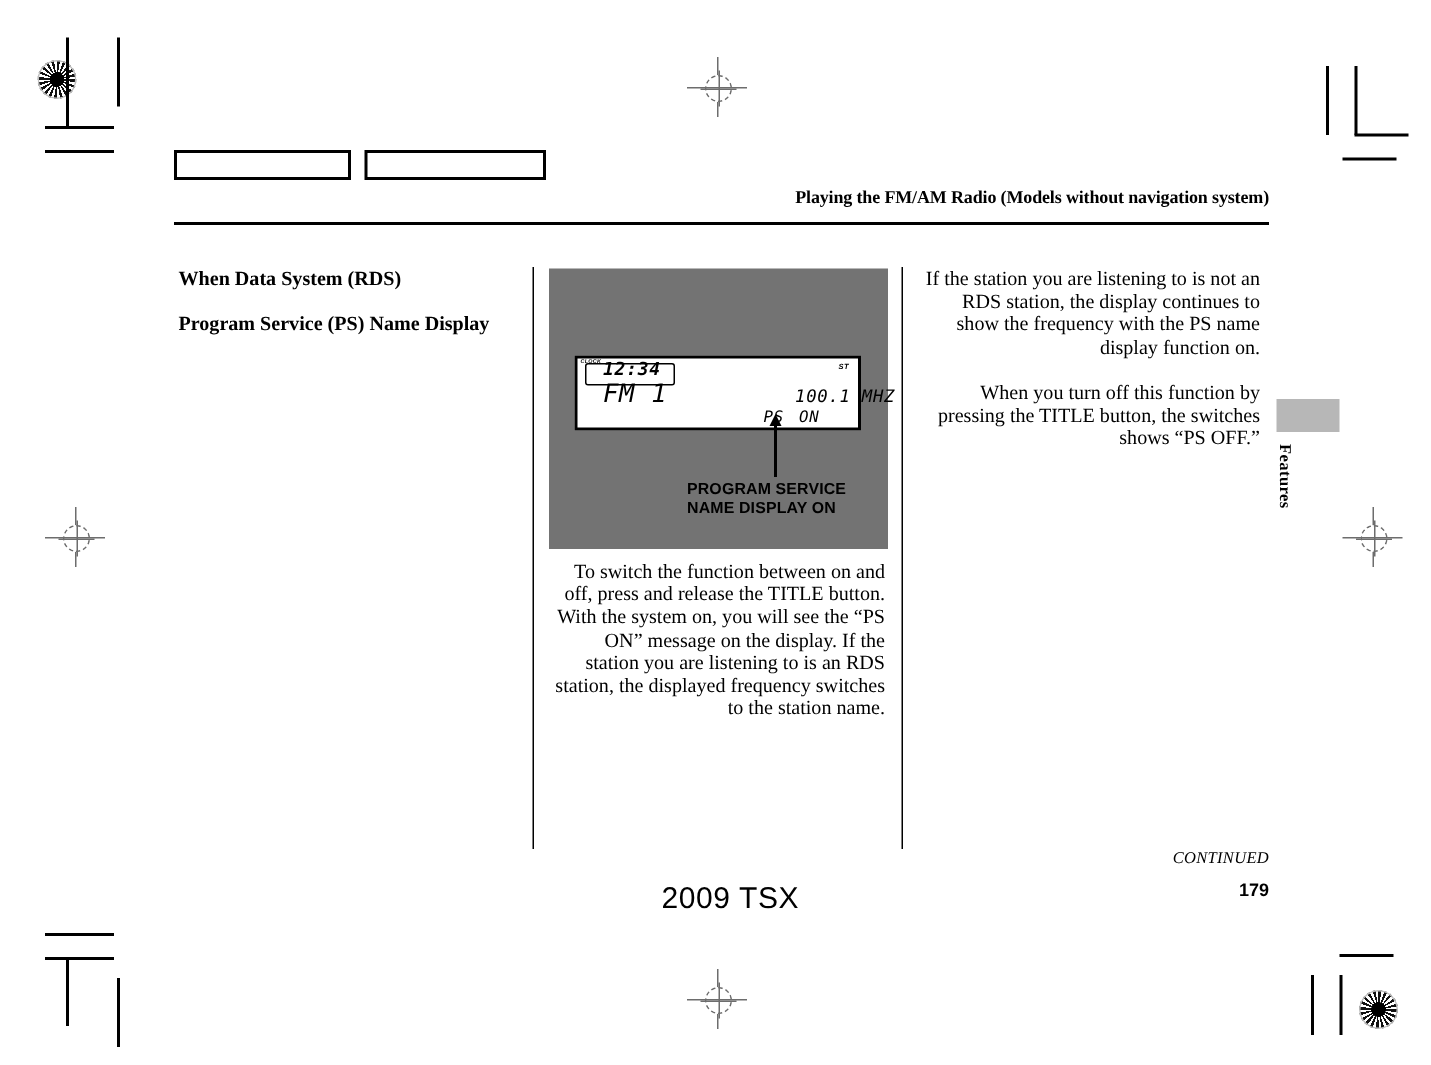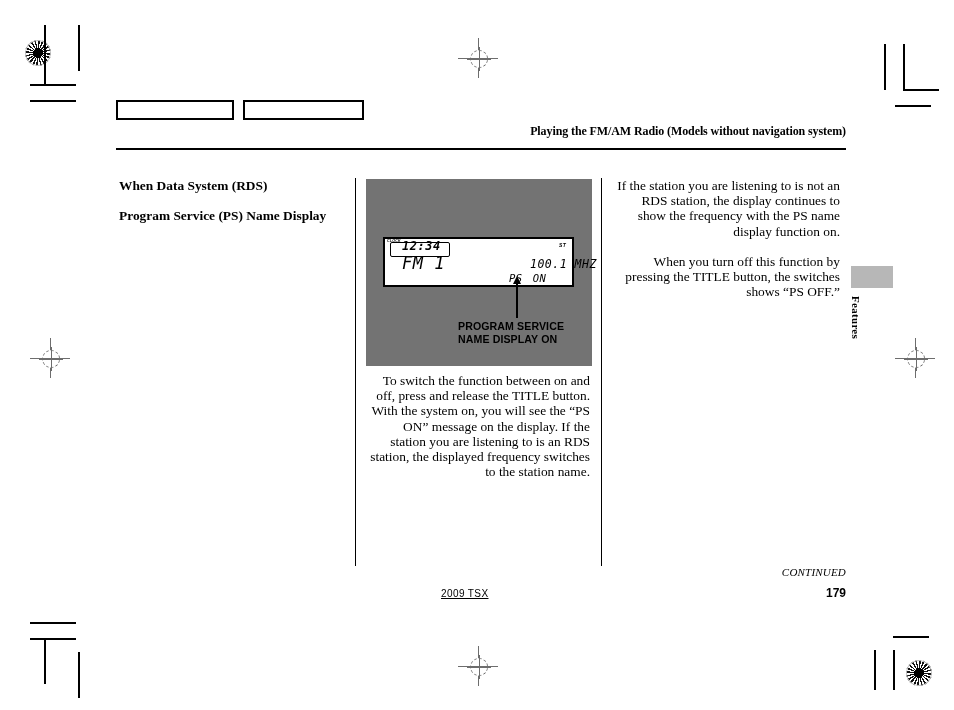"2009 TSX" .model { font-size: 10px -> 20px; text-decoration: underline -> none }
